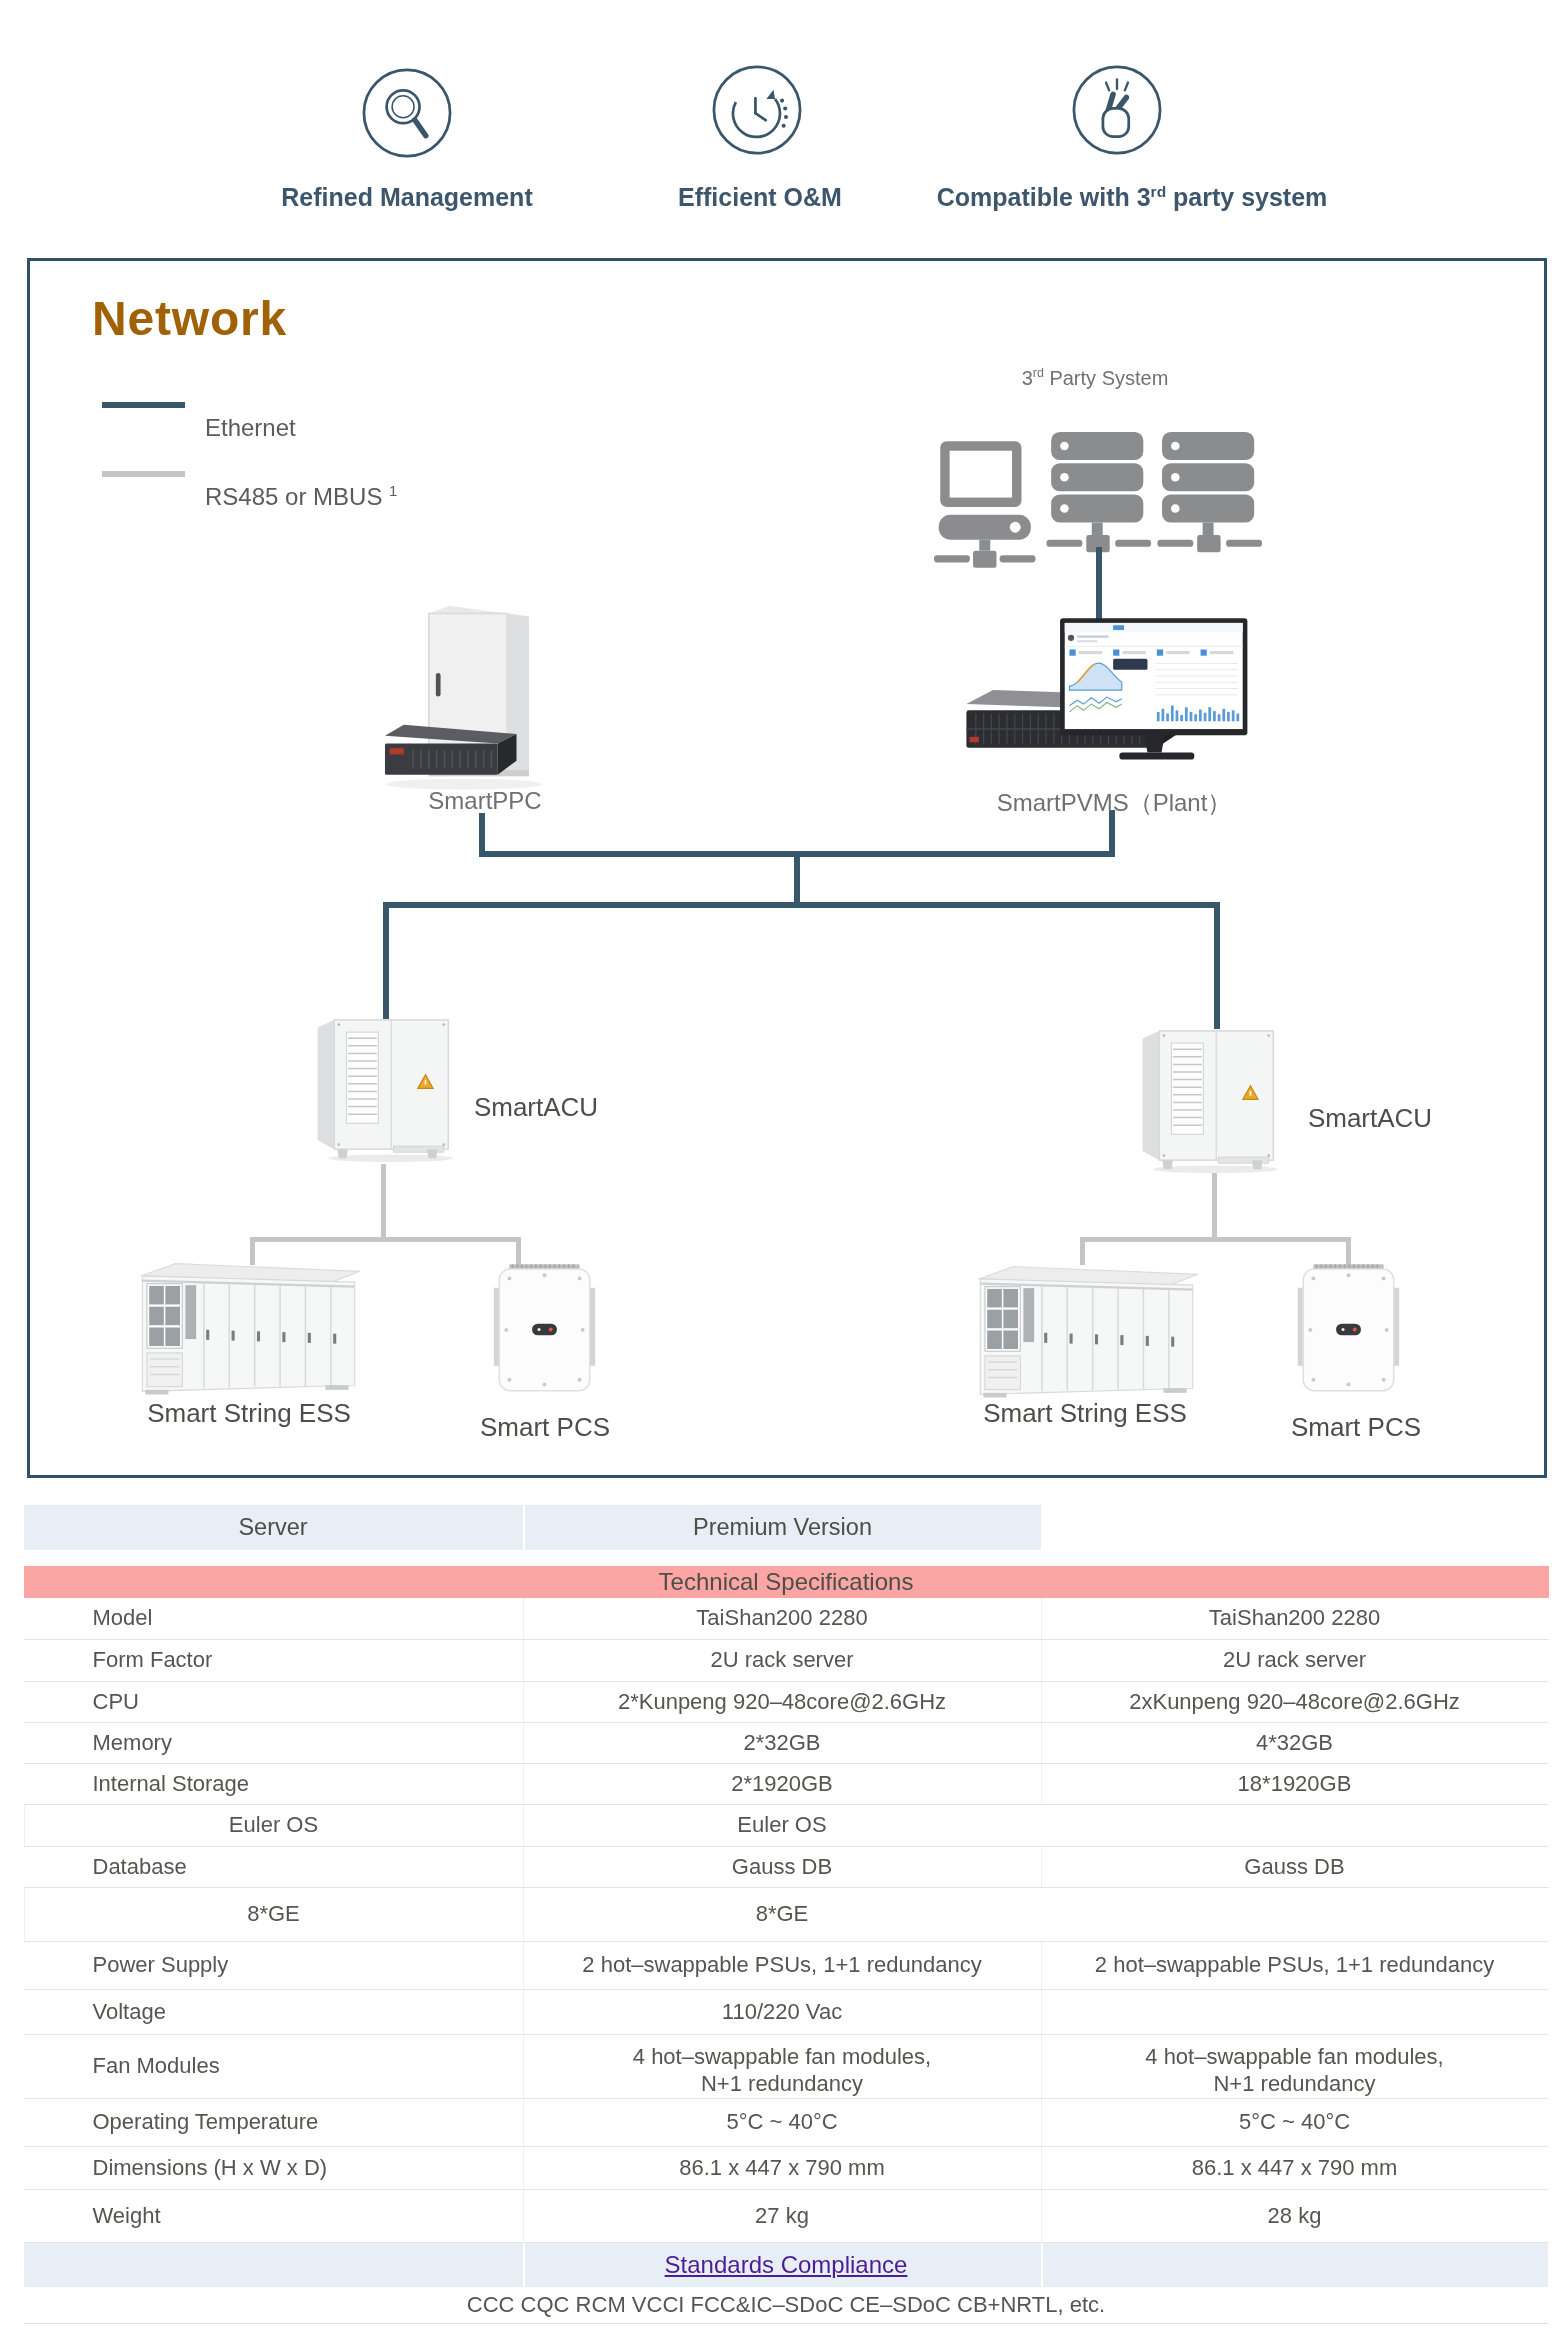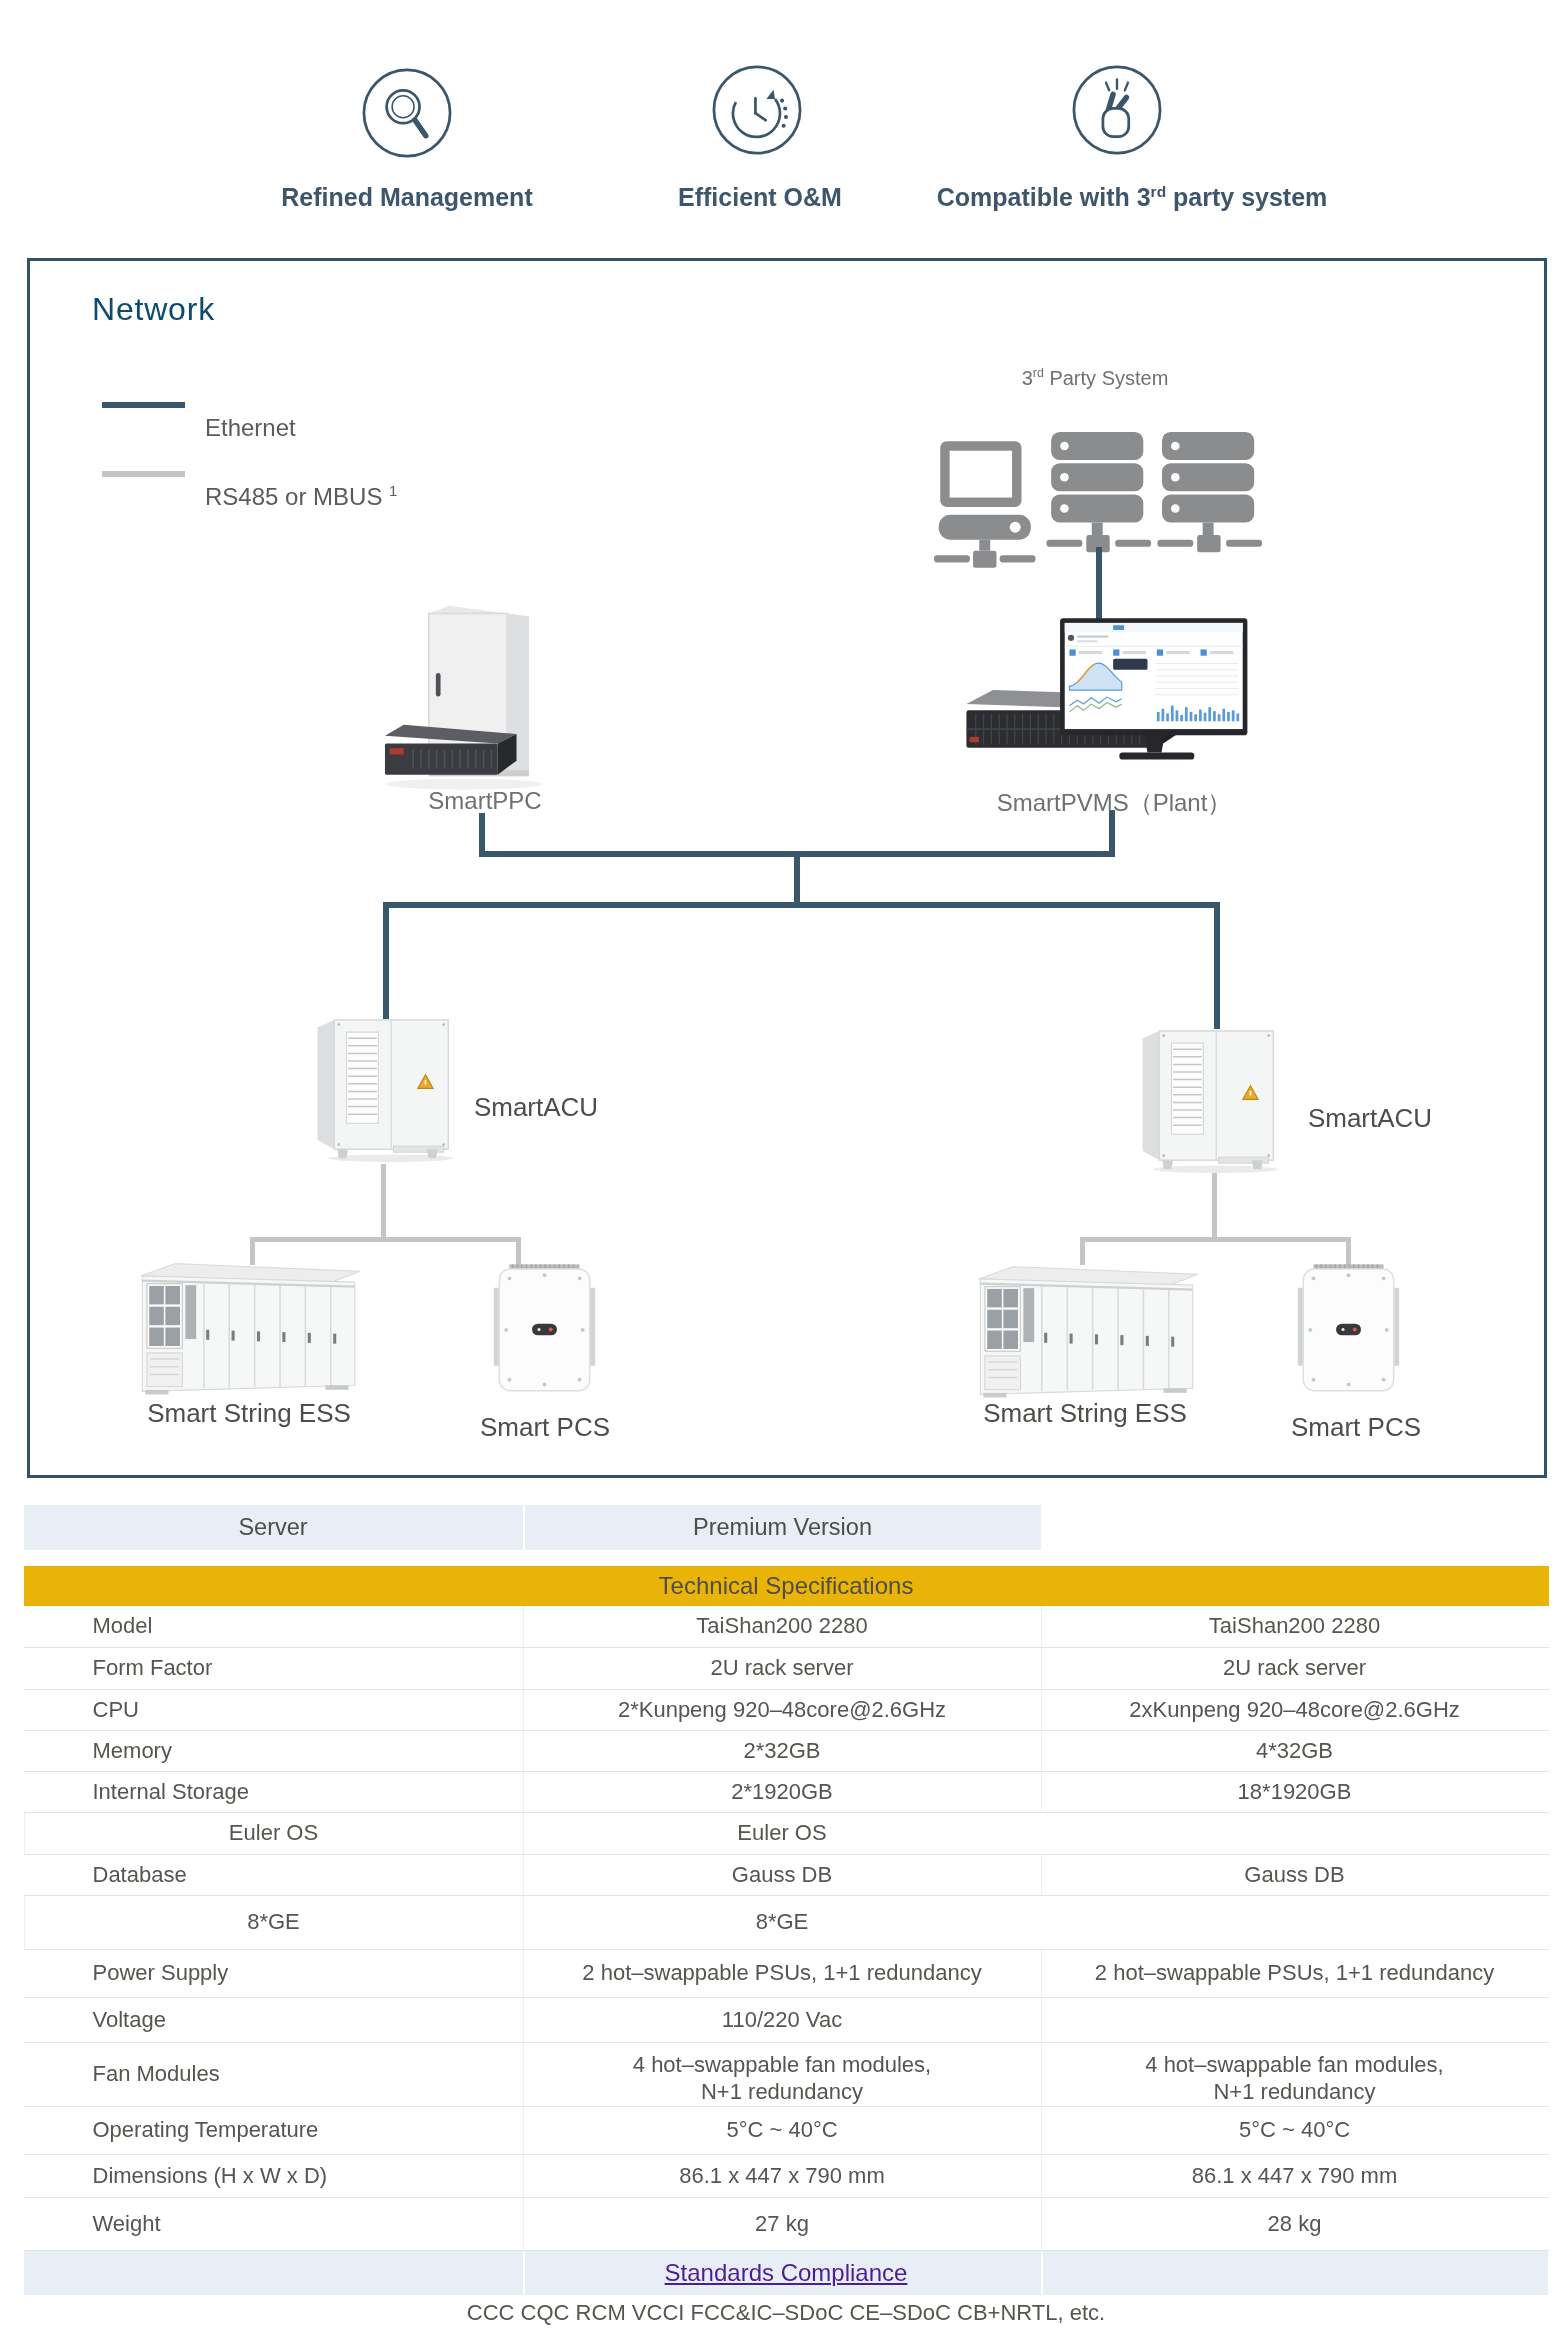"Network" .net-title { color: #0c4a6e -> #a16207; font-size: 32px -> 48px; font-weight: 400 -> 700 }
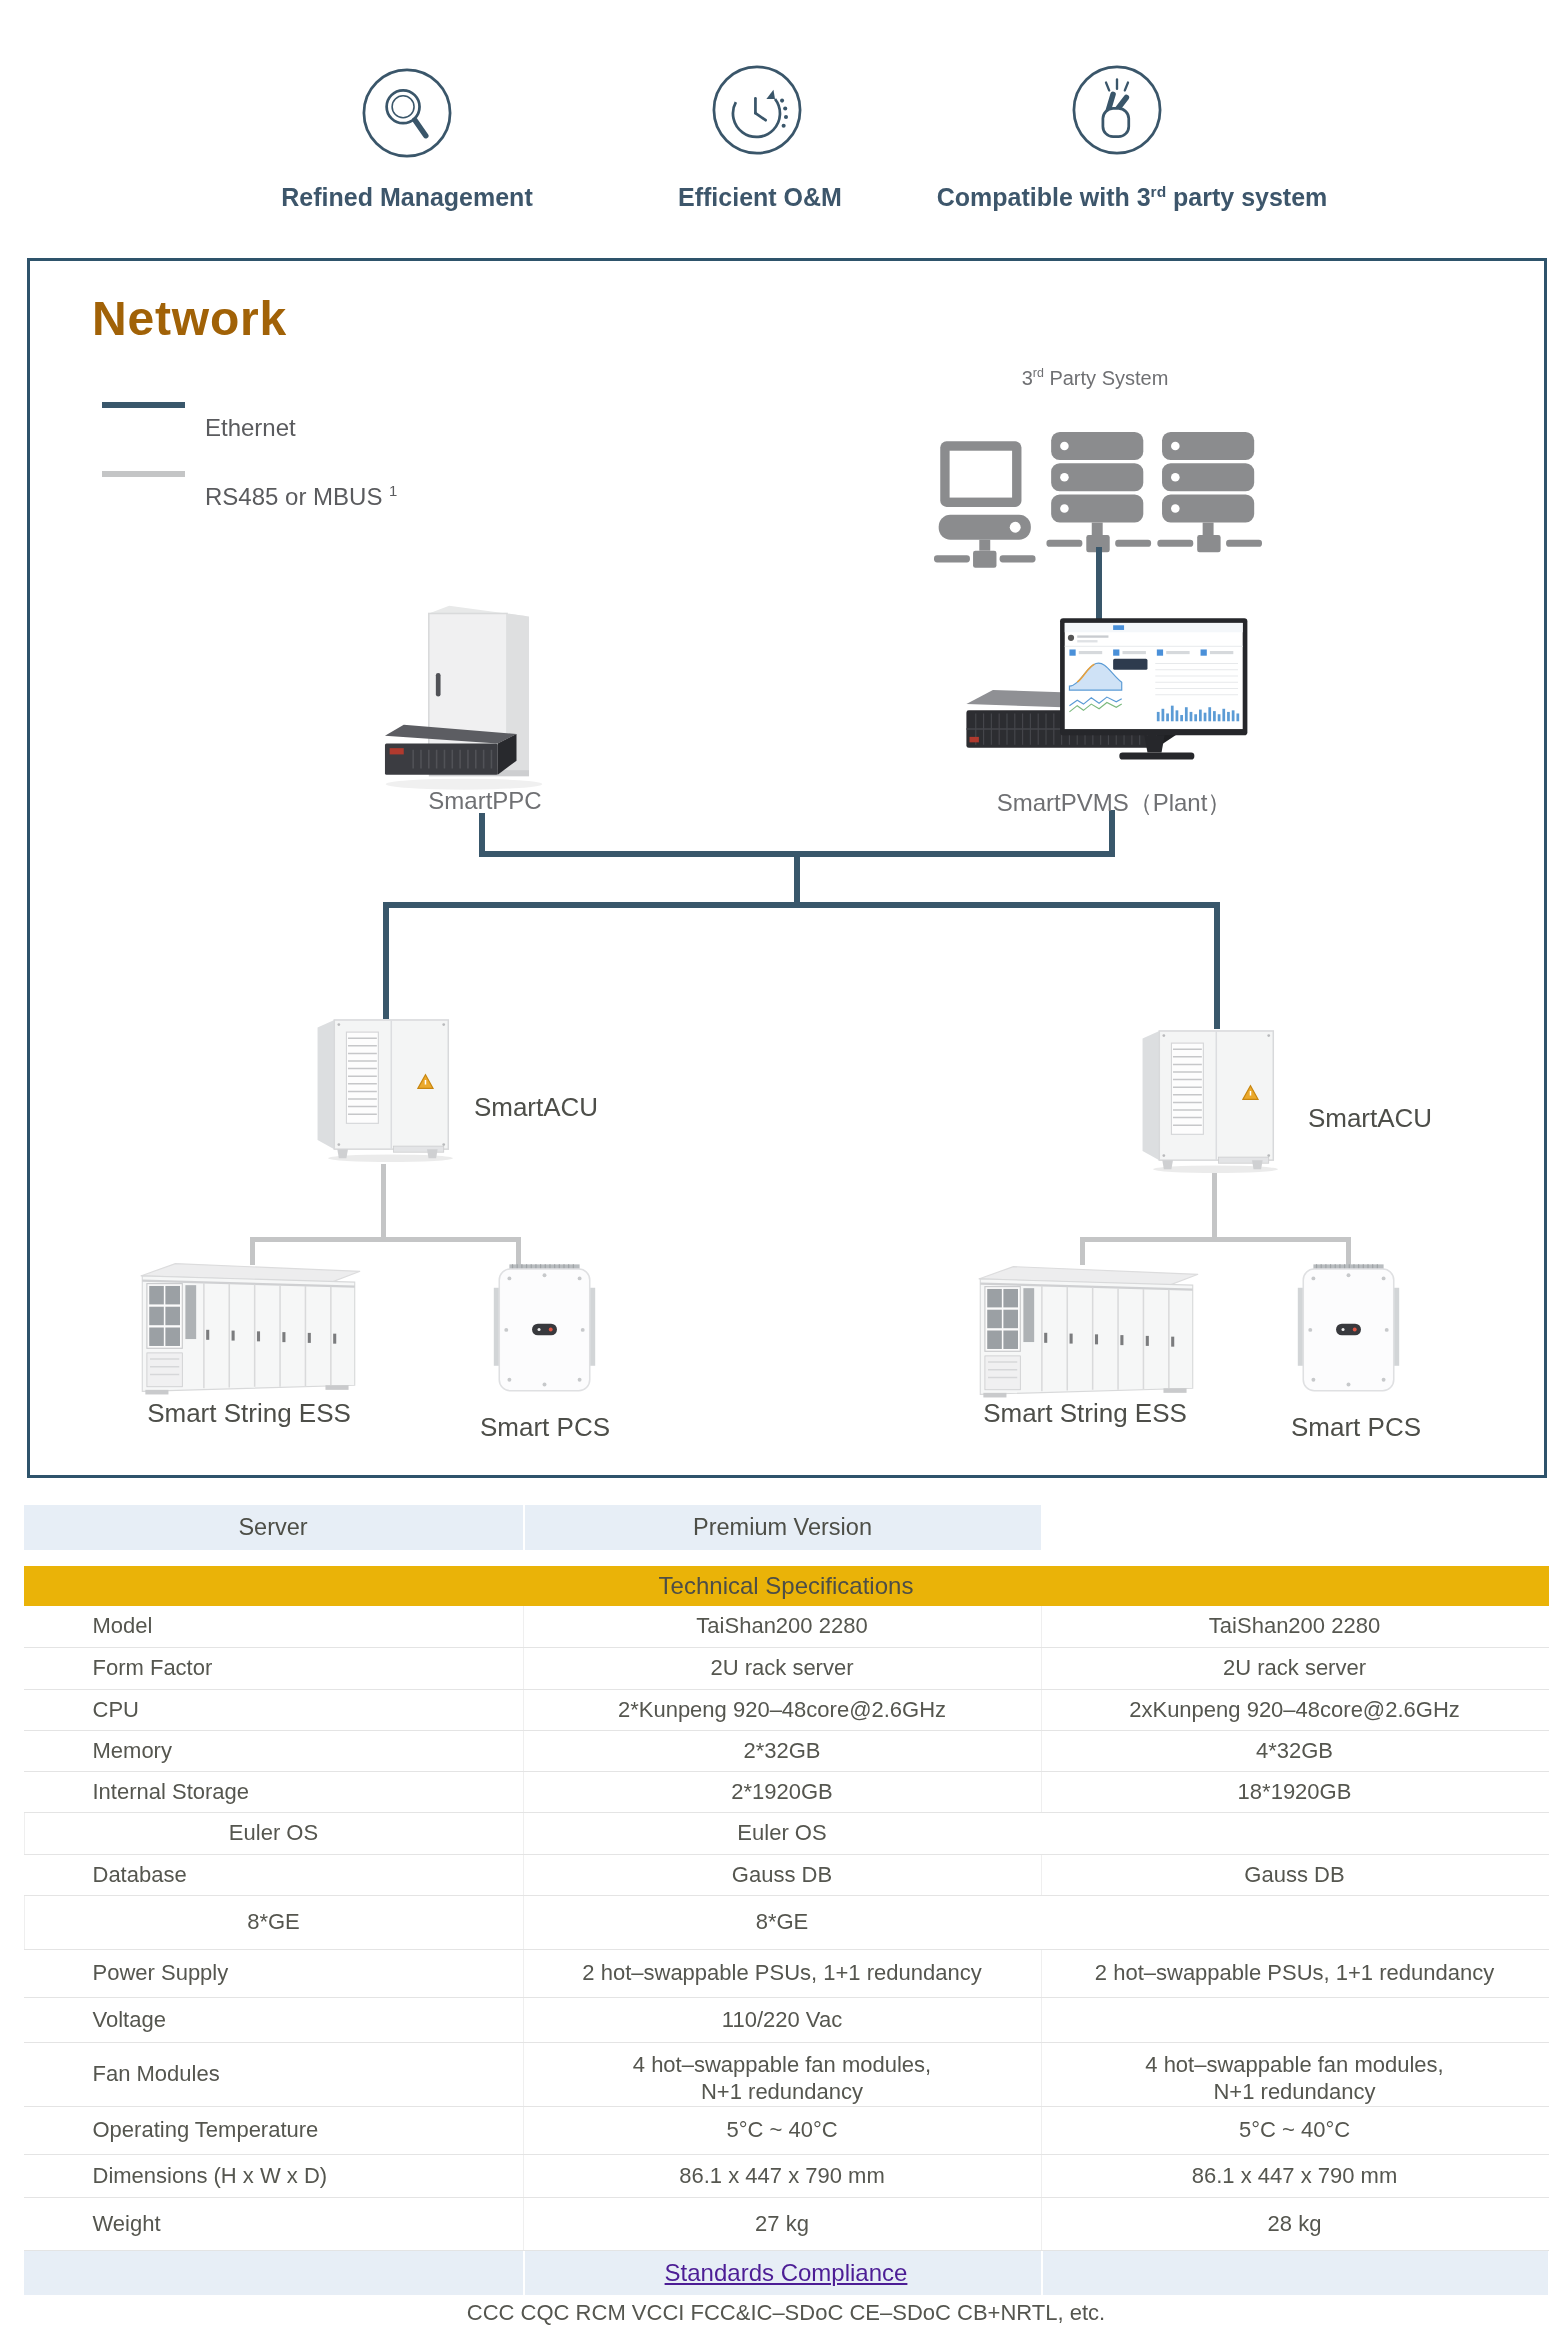"Technical Specifications" .sec-band { background: #eab308 -> #fca5a5; height: 40px -> 32px }
